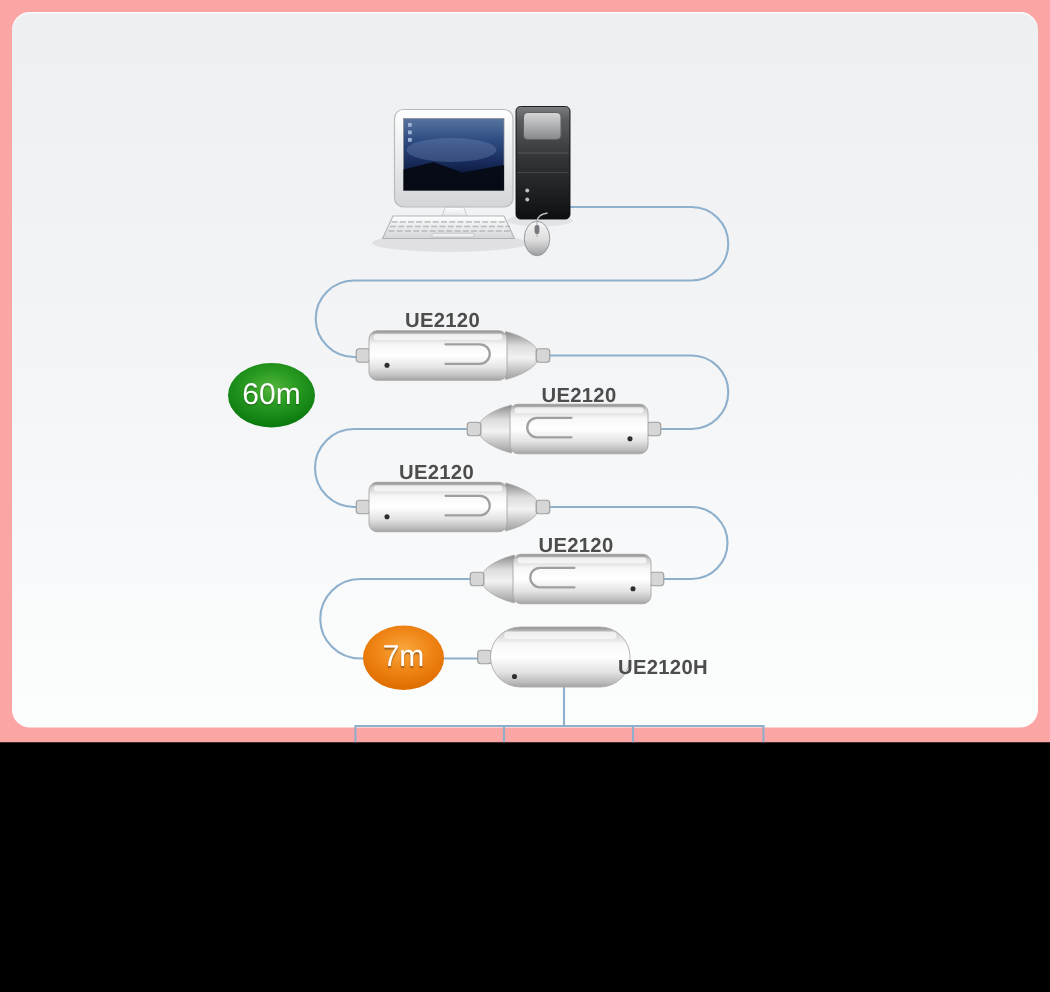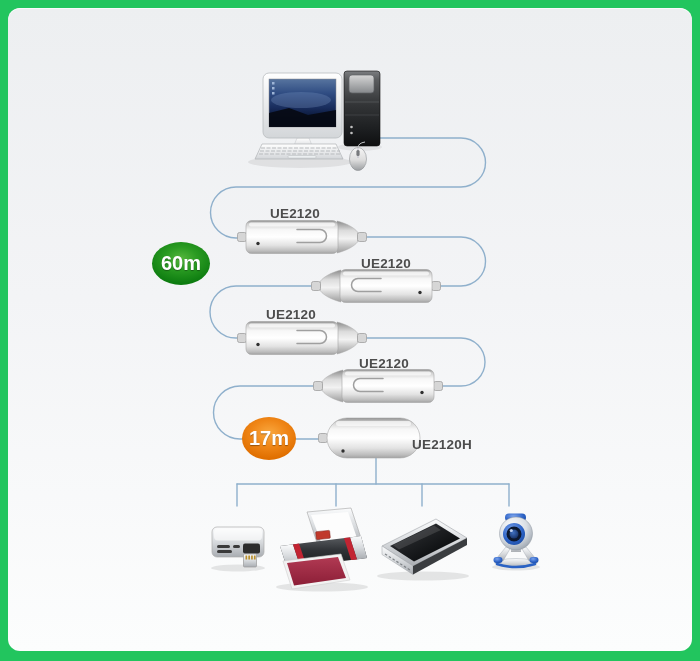"UE2120" .stage { background: #22c55e -> #fca5a5; height: 661px -> 495px }
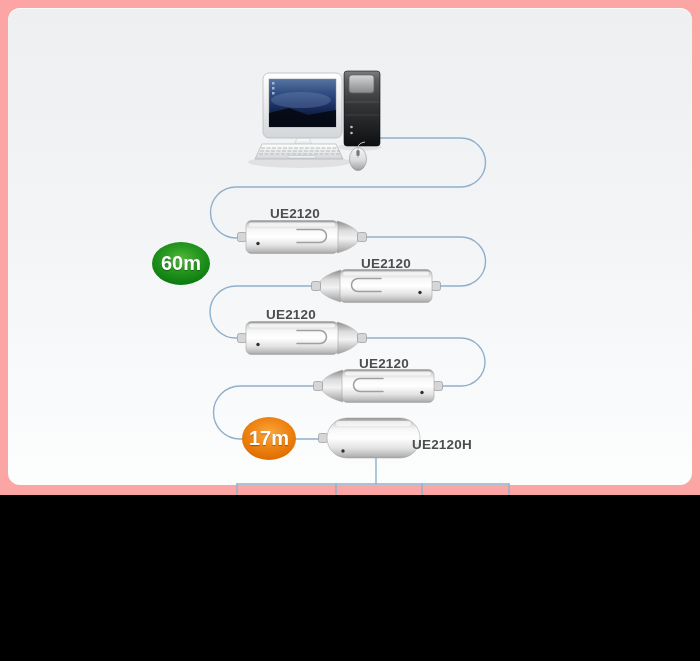"60m" .badge { font-weight: 700 -> 400 }
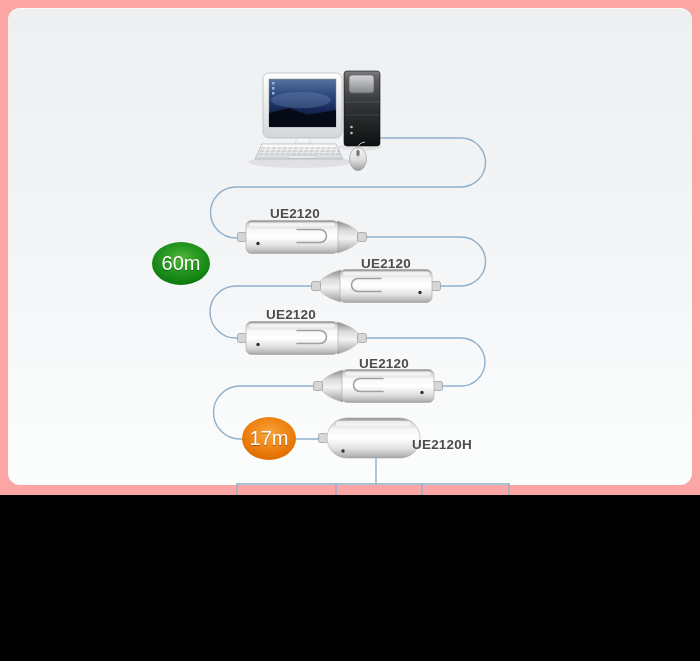"17m" div.badge { text: 17m -> 7m }
